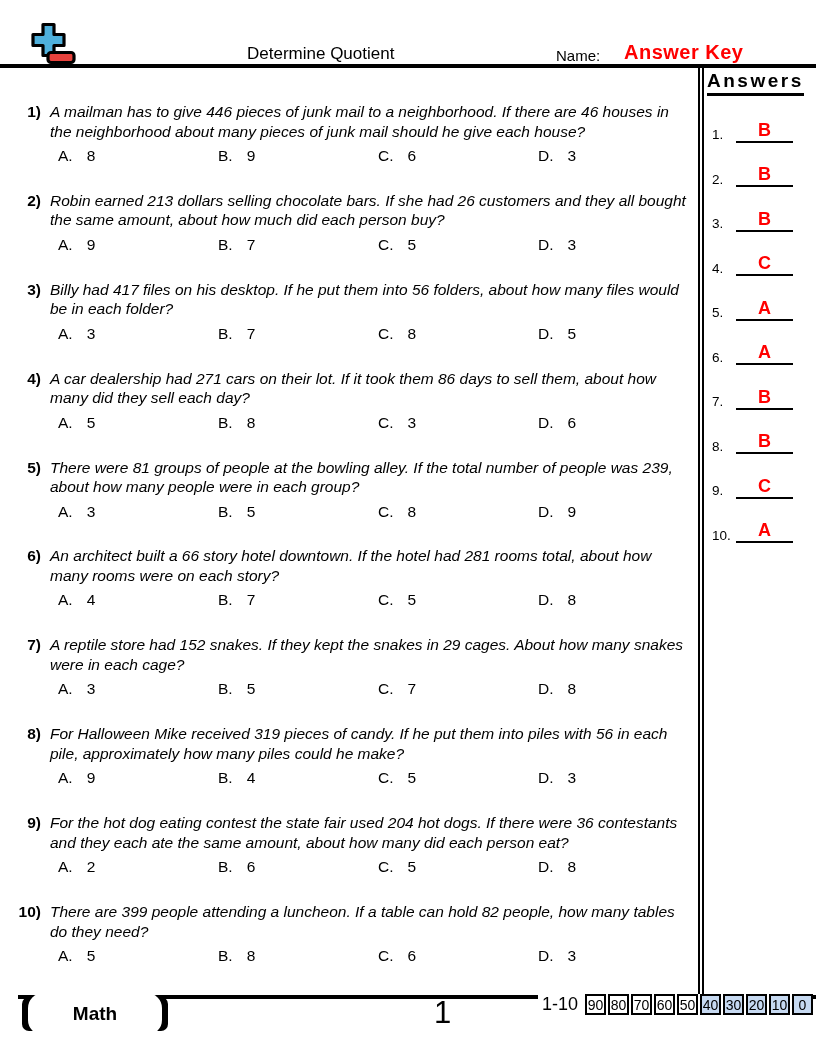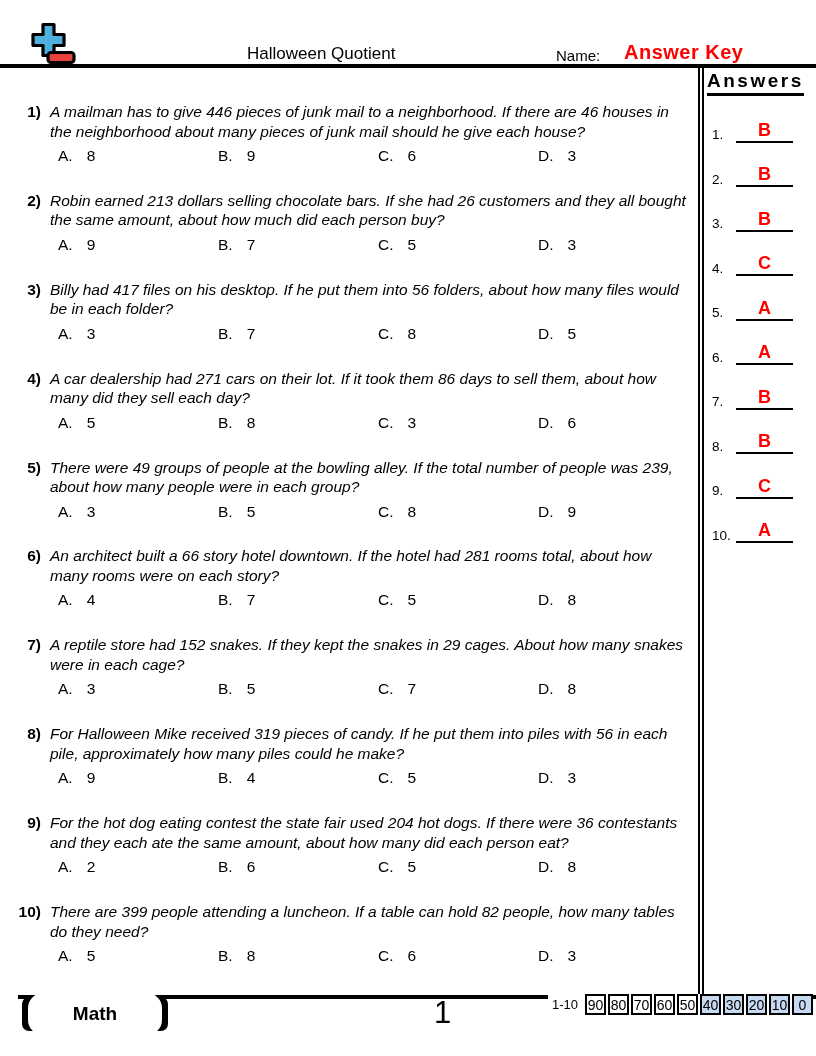"Halloween Quotient" div.page-title { text: Halloween -> Determine }
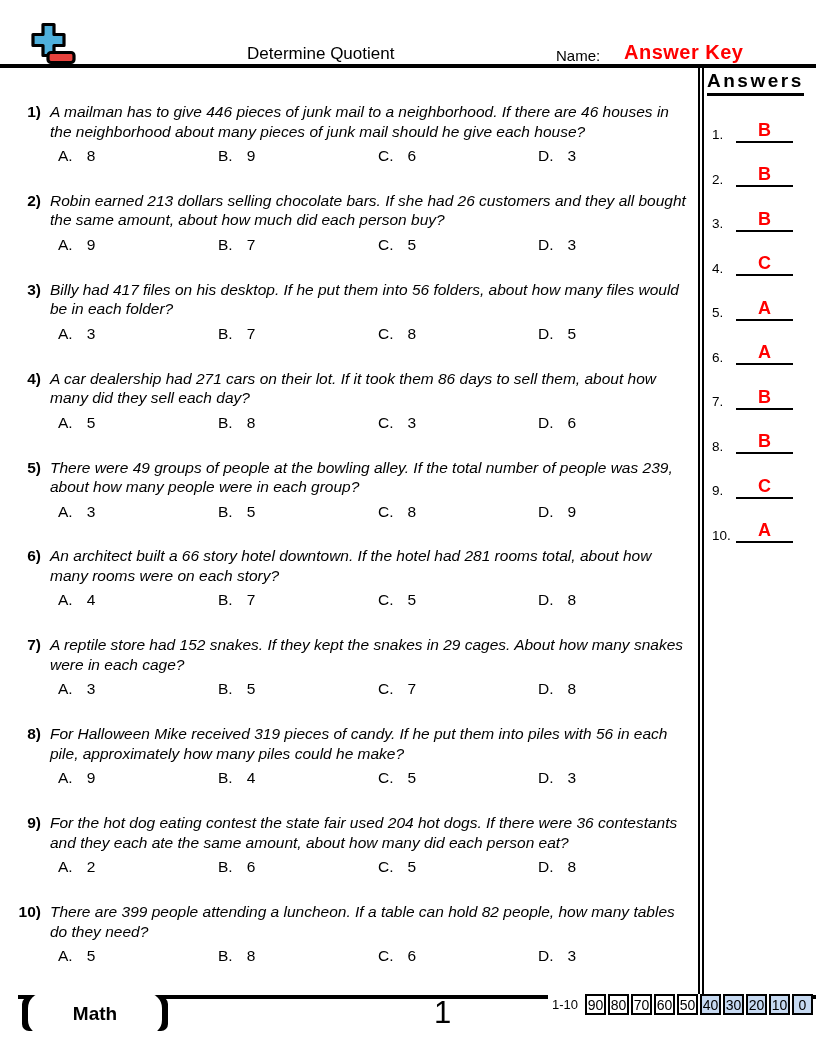"There were 49 groups of" div.q-text { text: 49 -> 81 }
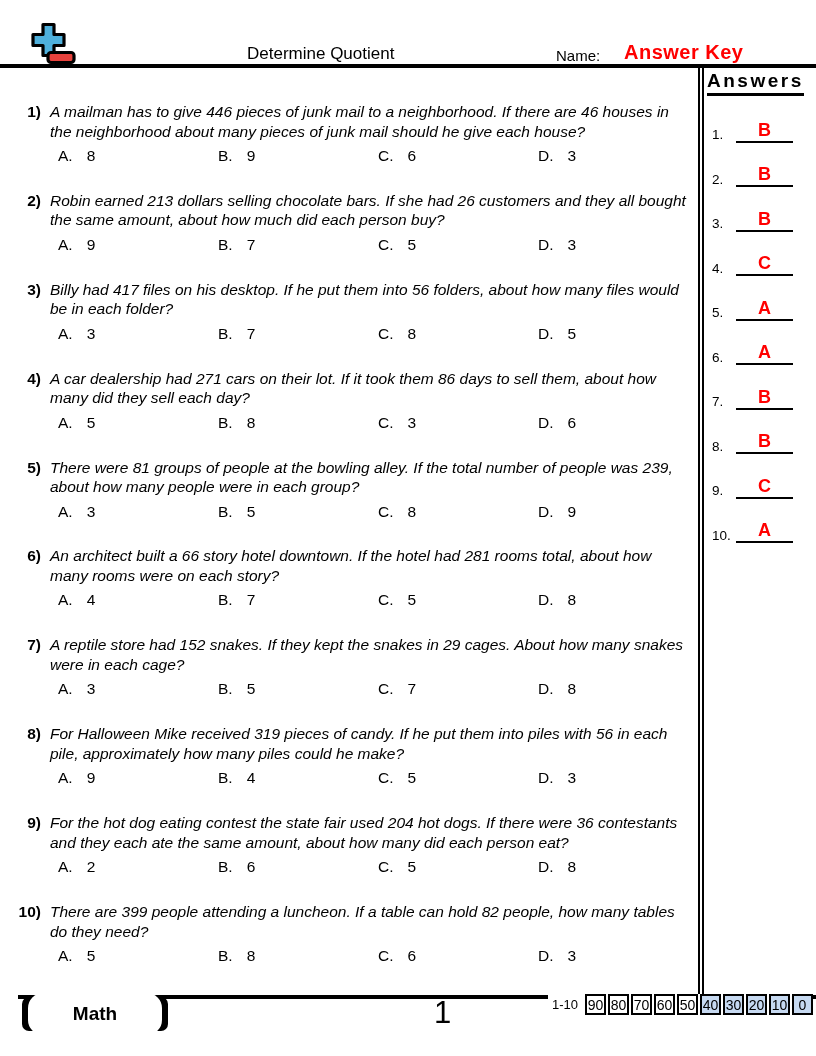"1-10" .score-label { font-size: 13px -> 18px }
